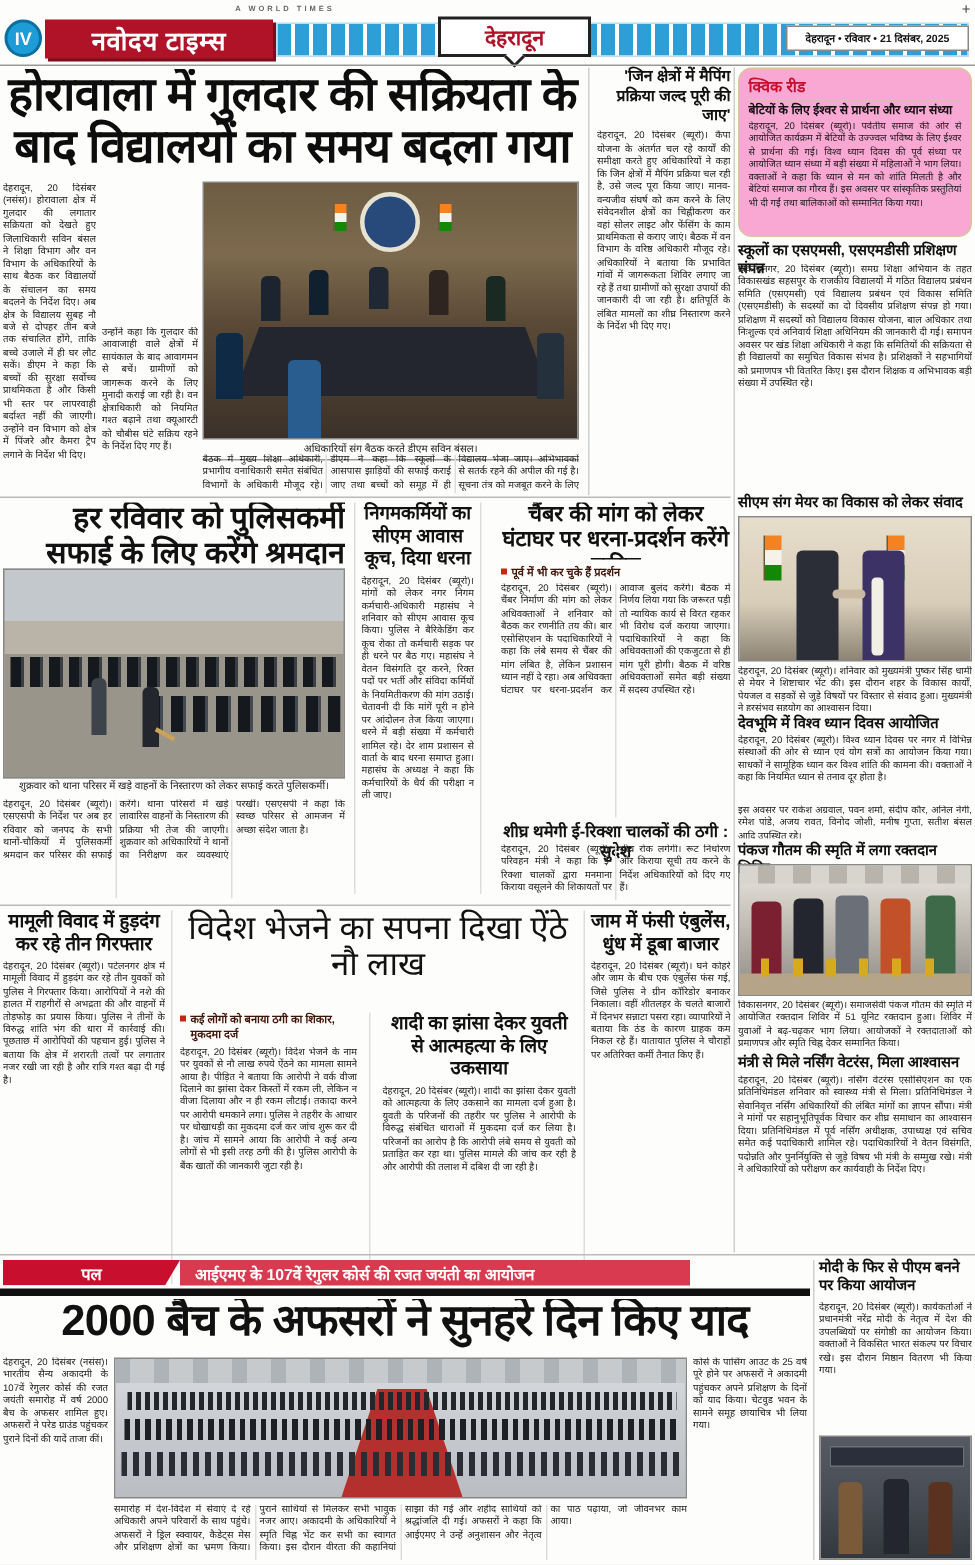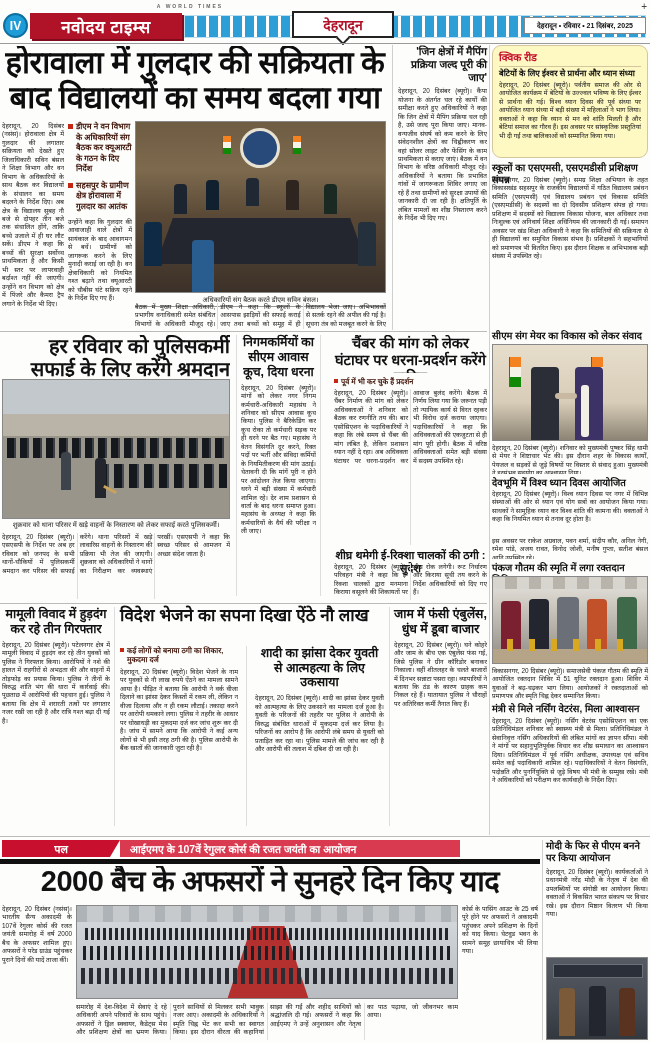"क्विक रीड" .quick { background: #fef9c3 -> #f9a8d4 }
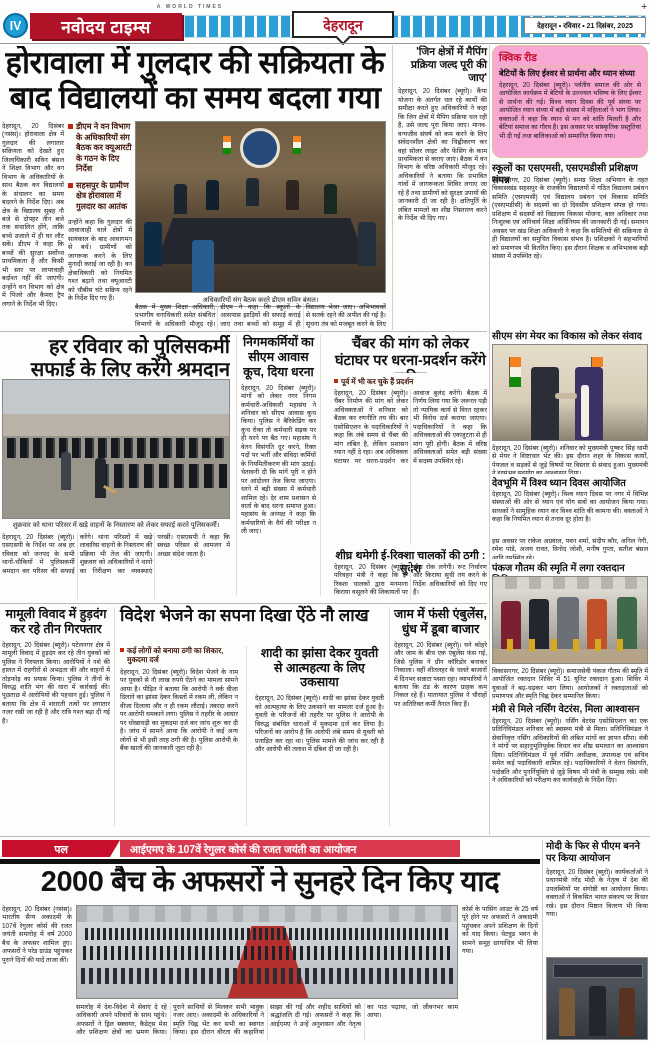"डीएम ने वन विभाग के" div.abs { html: <div> <div> <span></span> <span>डीएम ने वन विभाग के अधिकारियों संग बैठक कर क्यूआरटी के गठन के दिए निर्देश</span> </div> <div> <span></span> <span>सहसपुर के ग्रामीण क्षेत्र होरावाला में गुलदार का आतंक</span> </div> </div> -> none }
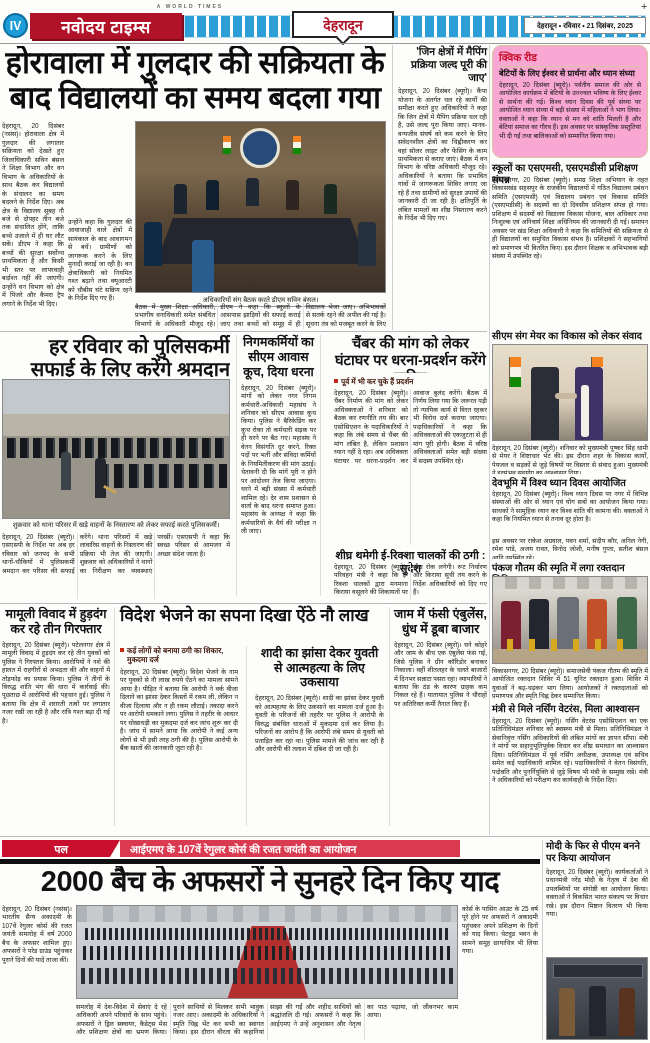"विदेश भेजने का सपना दिखा" .h-m-xl { font-size: 17px -> 22px; font-weight: 700 -> 400; text-align: left -> center }
